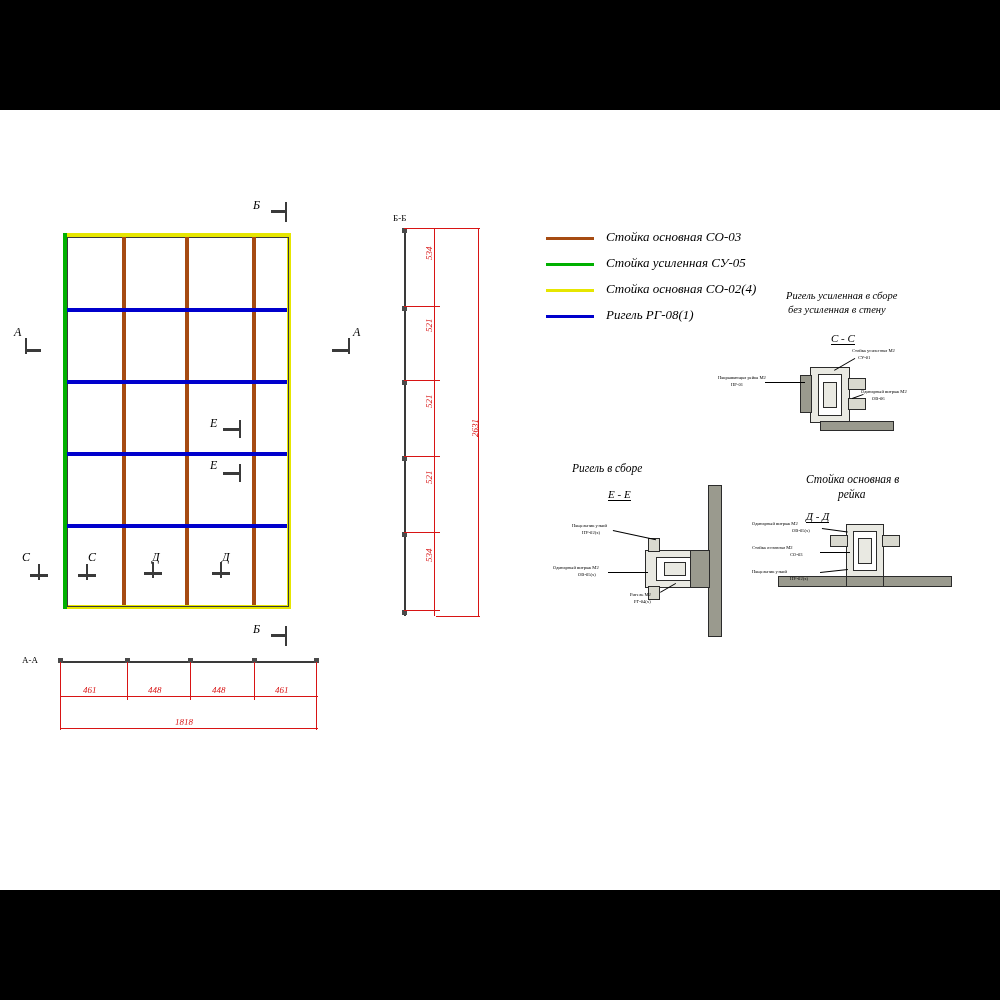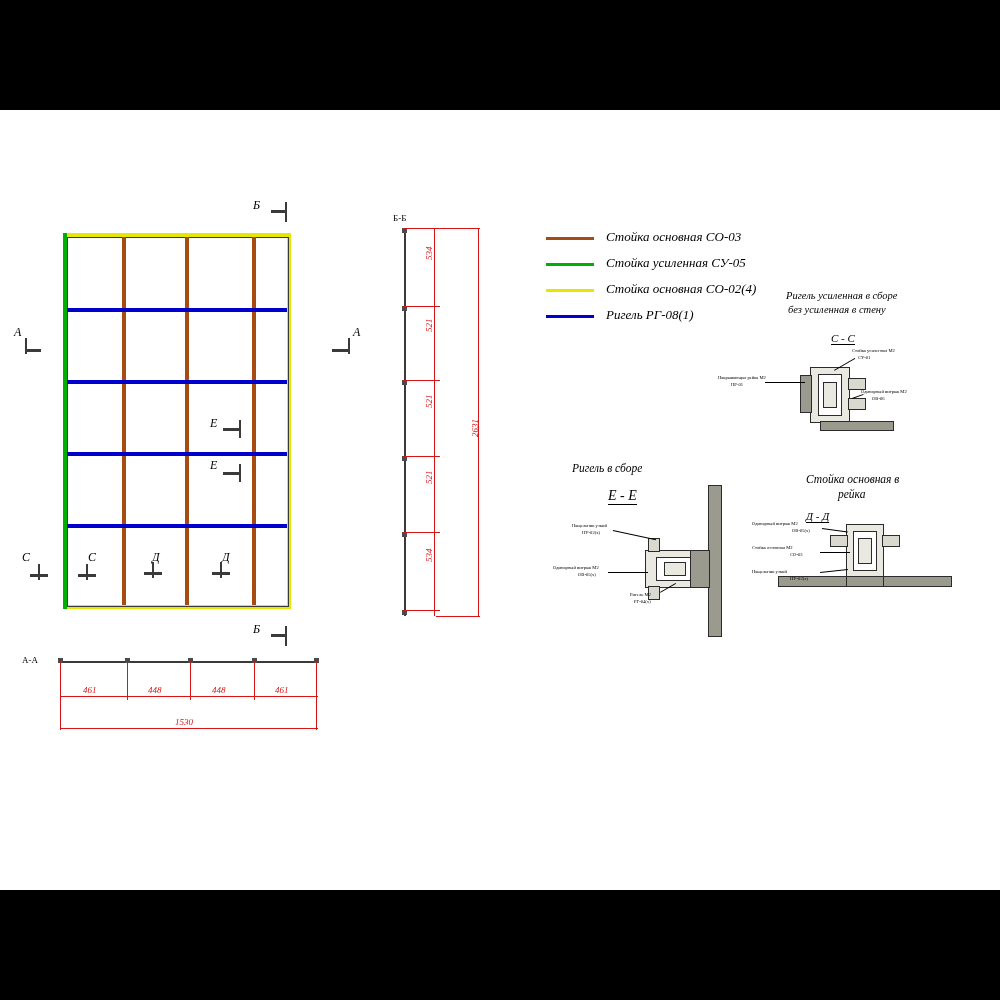"Е - Е" div.lbl { font-size: 14px -> 11px }
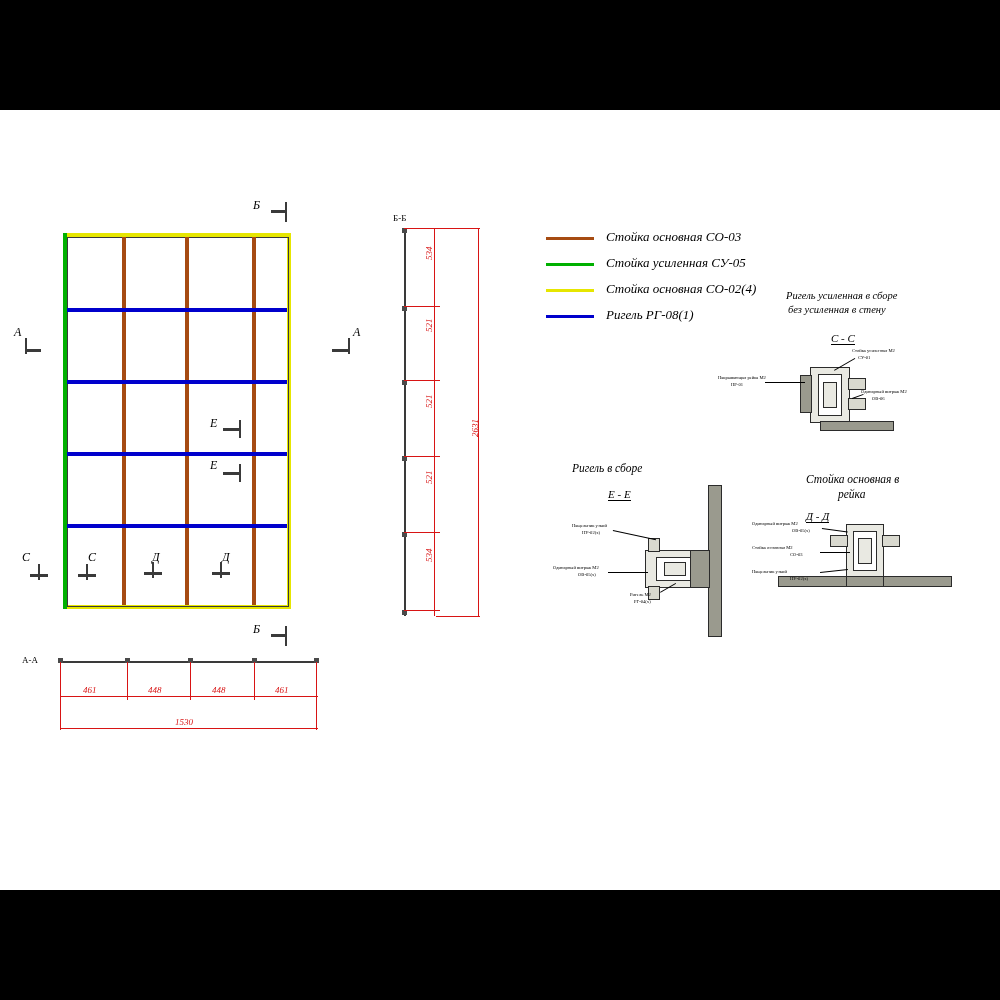"1530" div.dim { text: 1530 -> 1818 }
